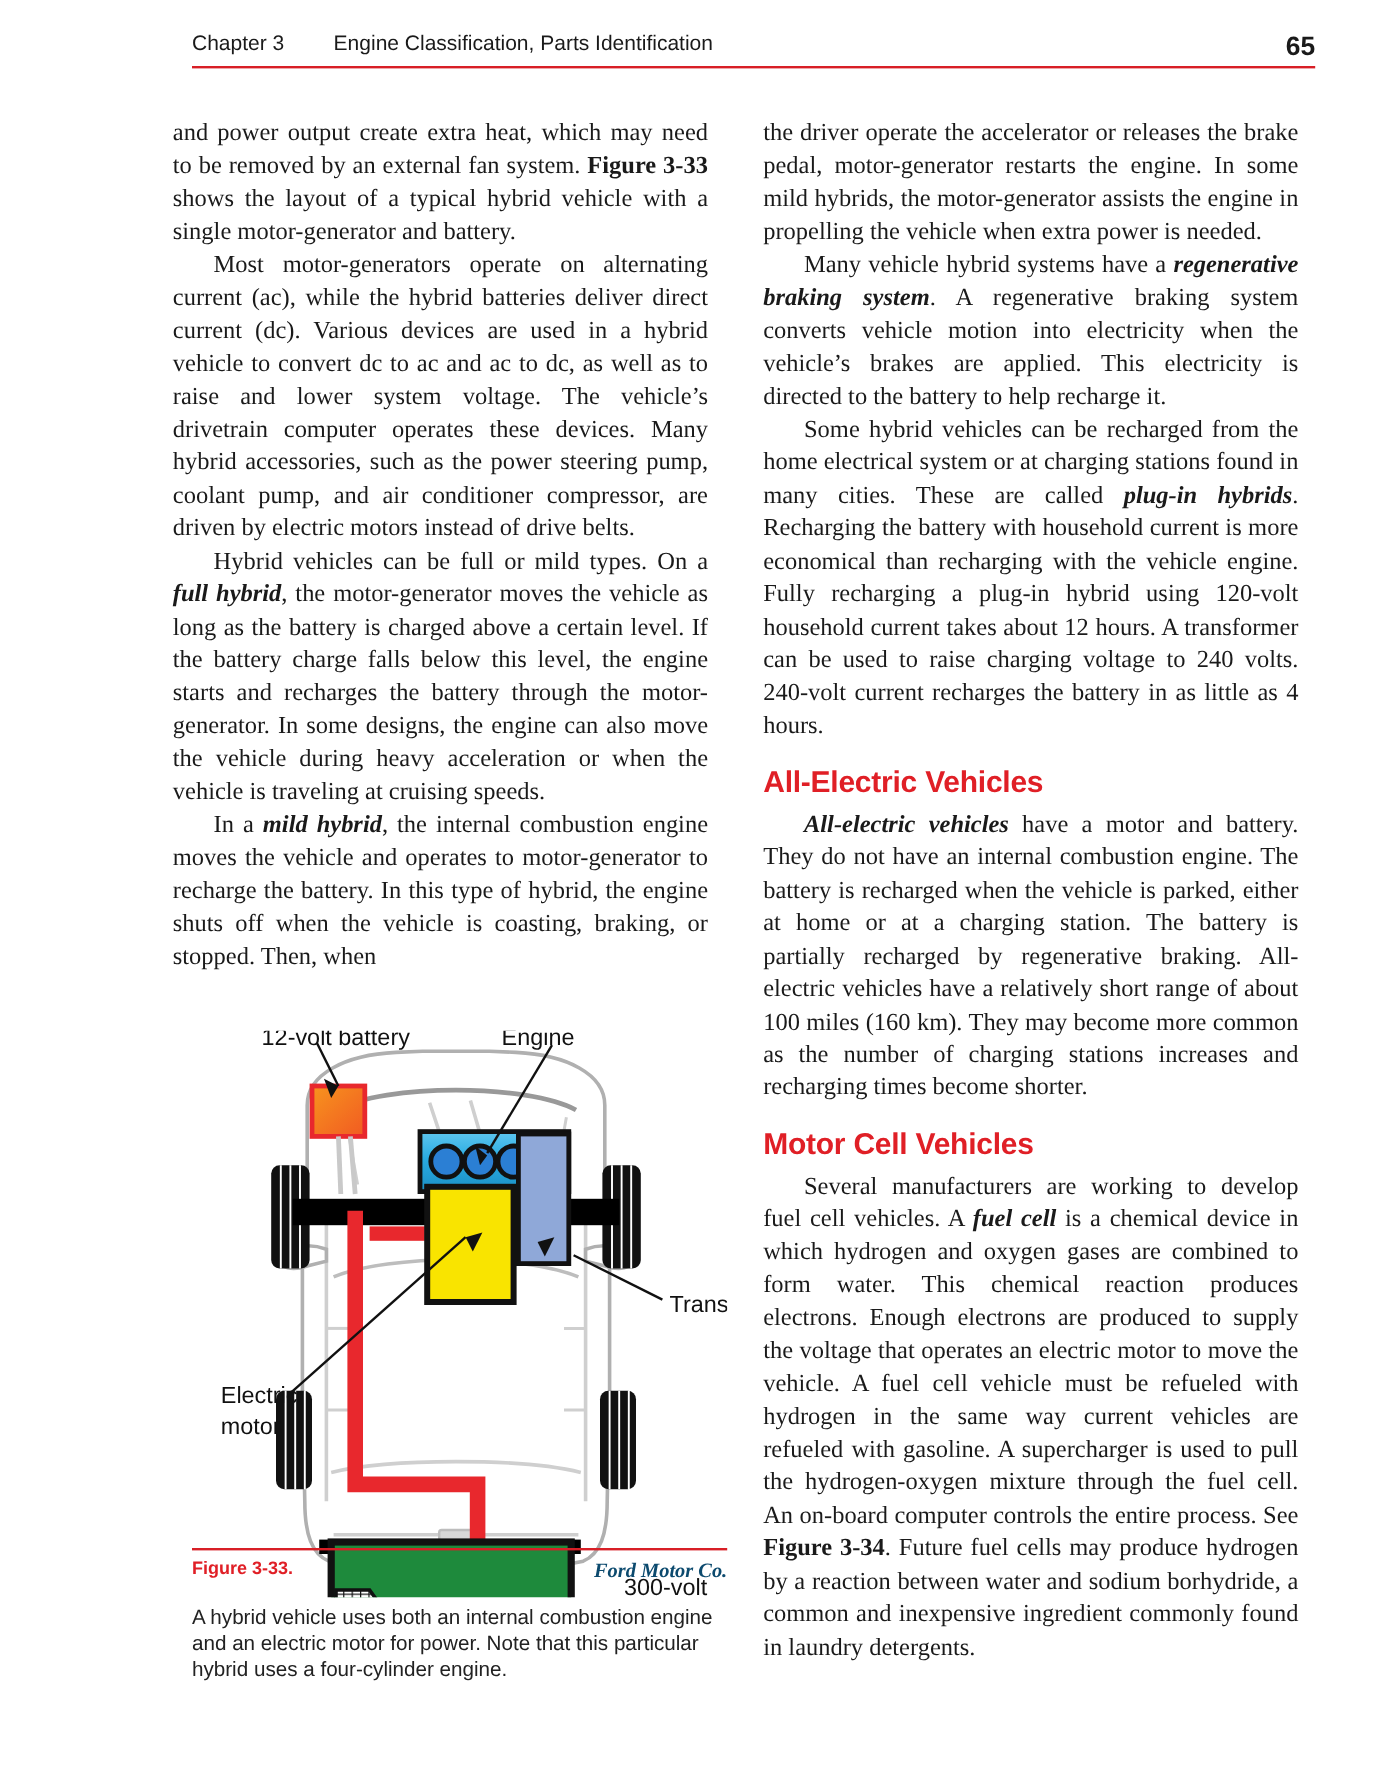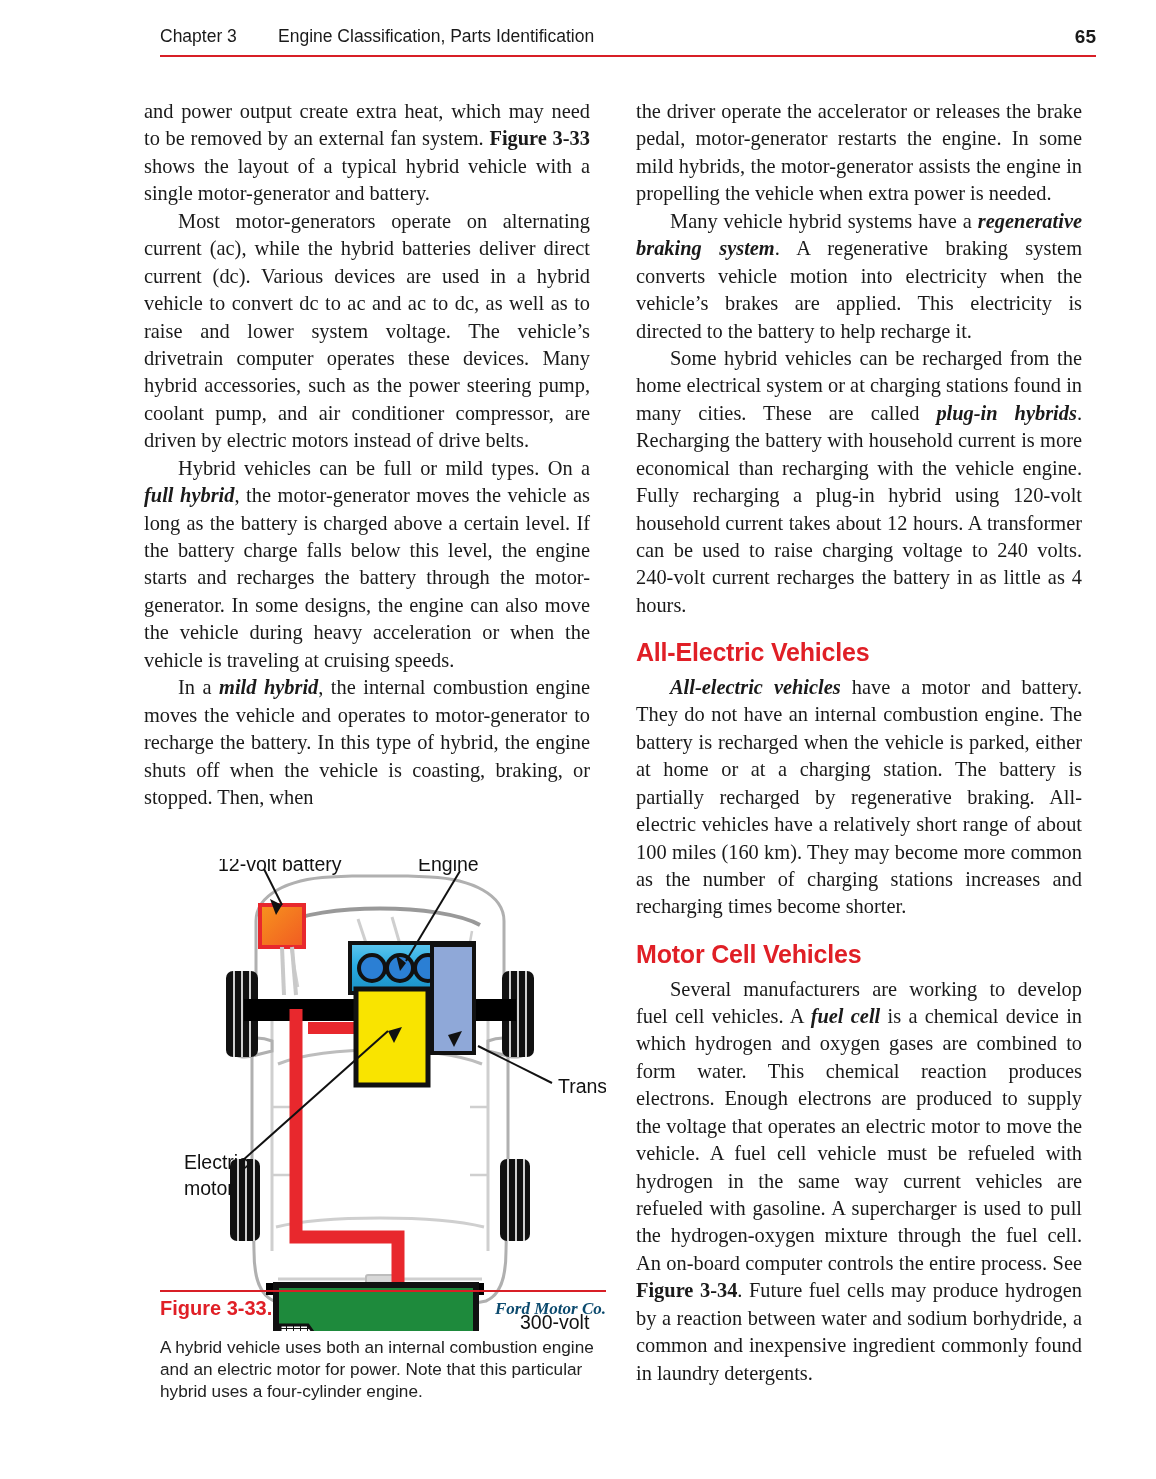"65" .runhead .pageno { font-size: 19px -> 22px }
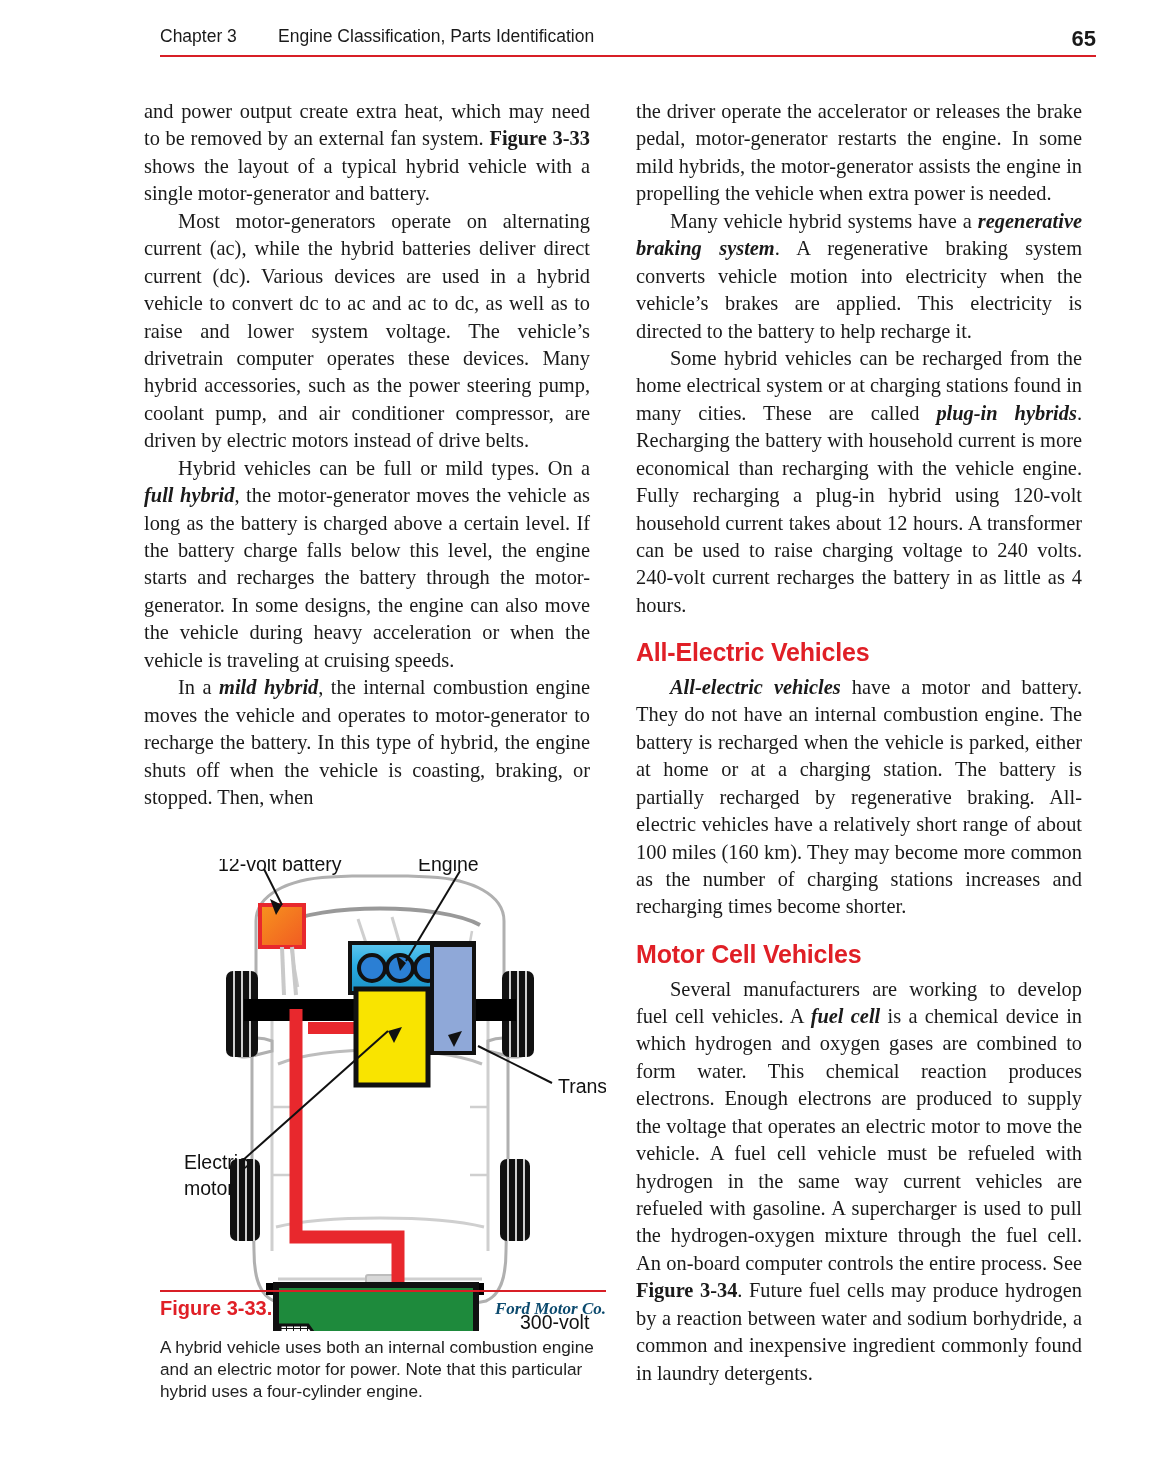"Figure 3-33." .fig-caption .fignum { font-size: 20px -> 15px }
